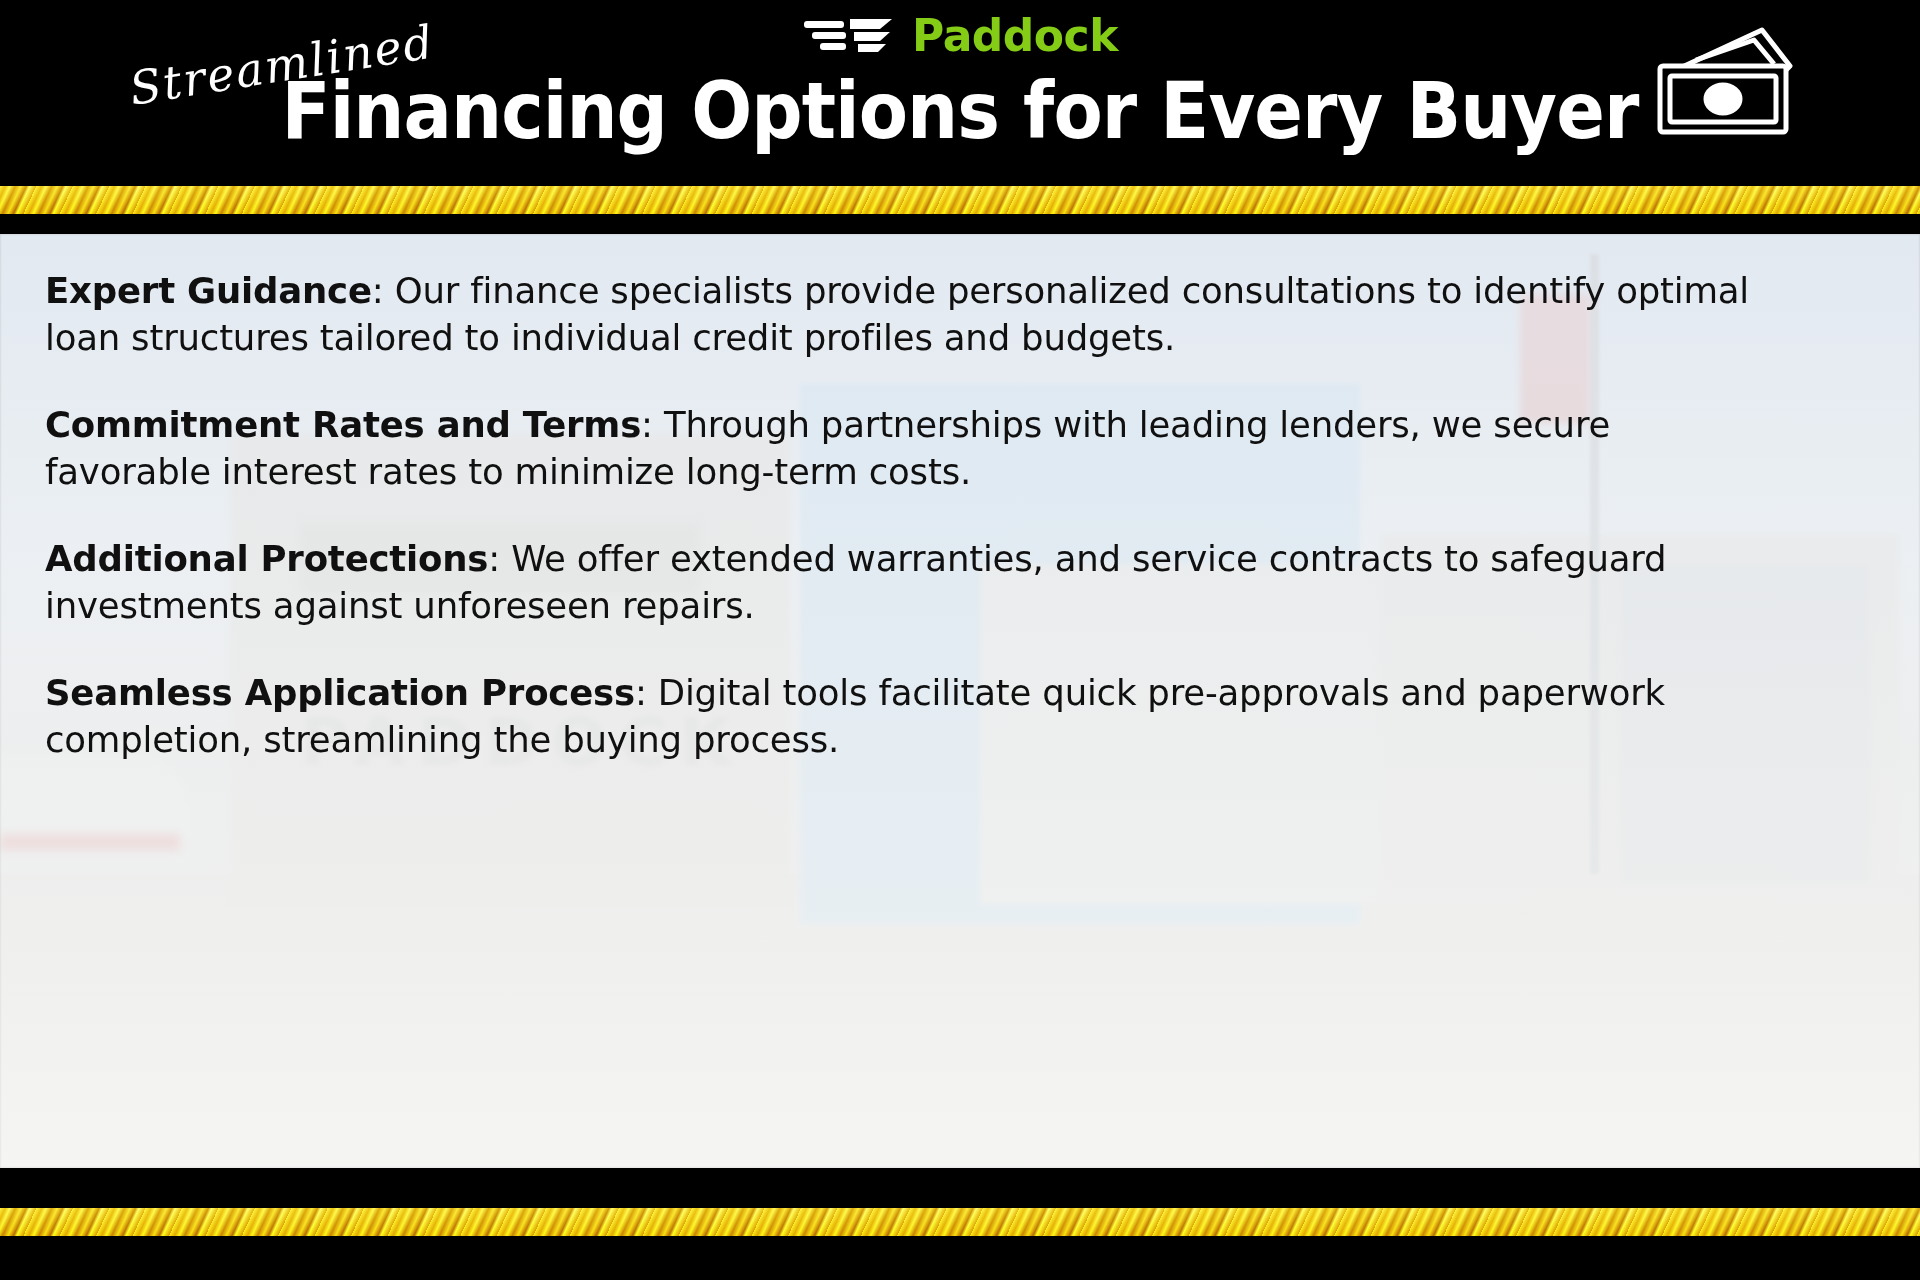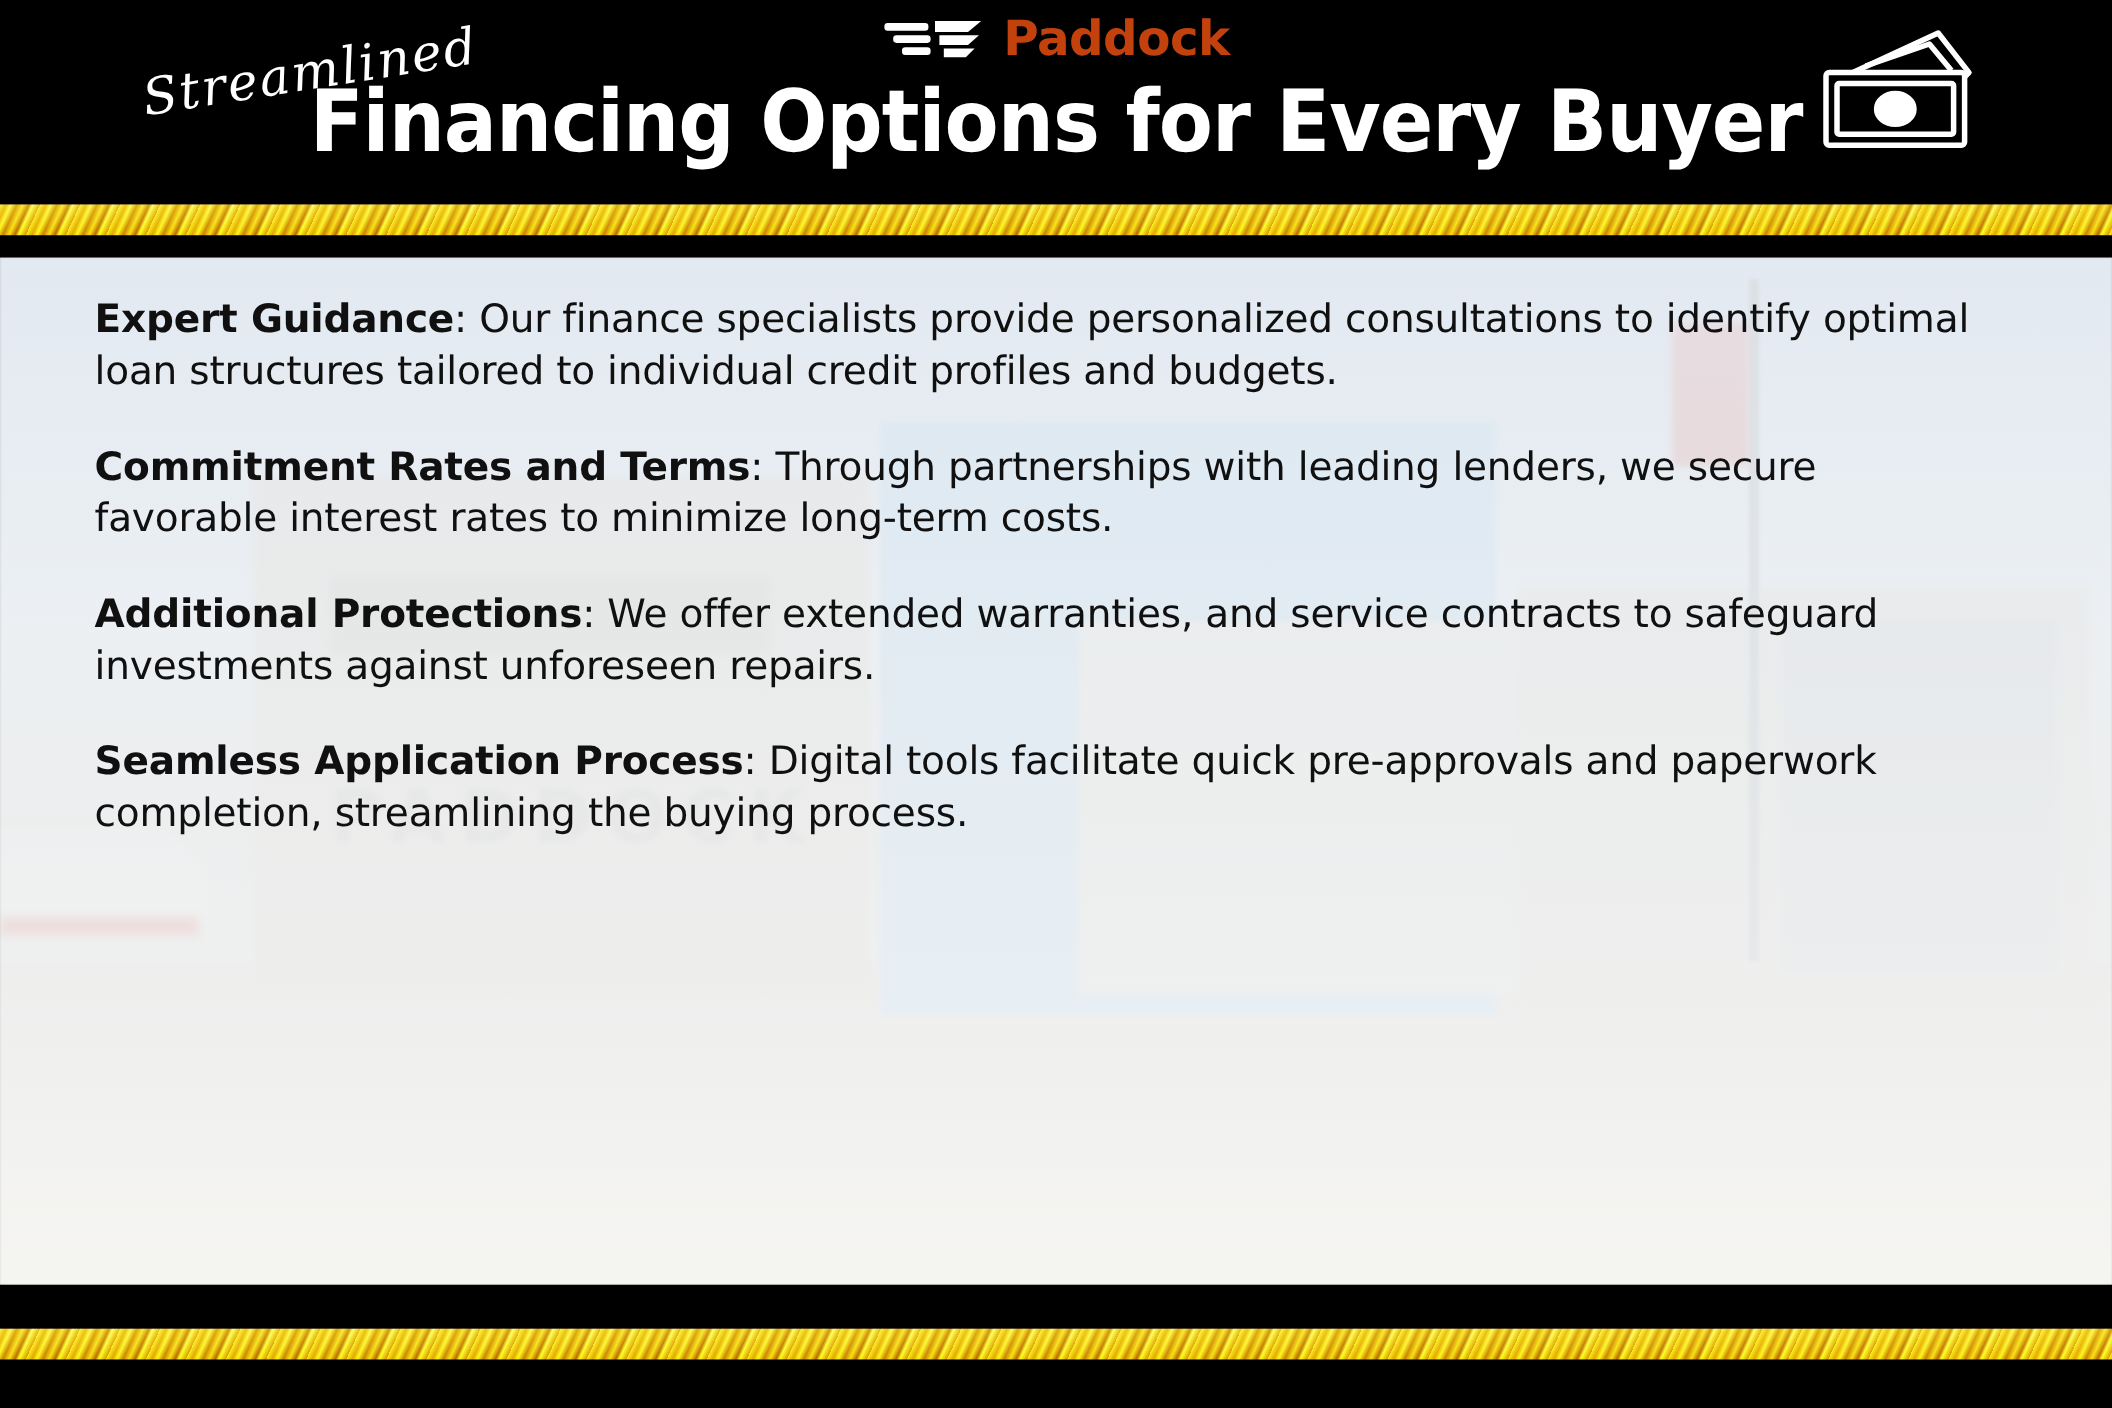"Paddock" .brand-name { color: #c2410c -> #84cc16 }
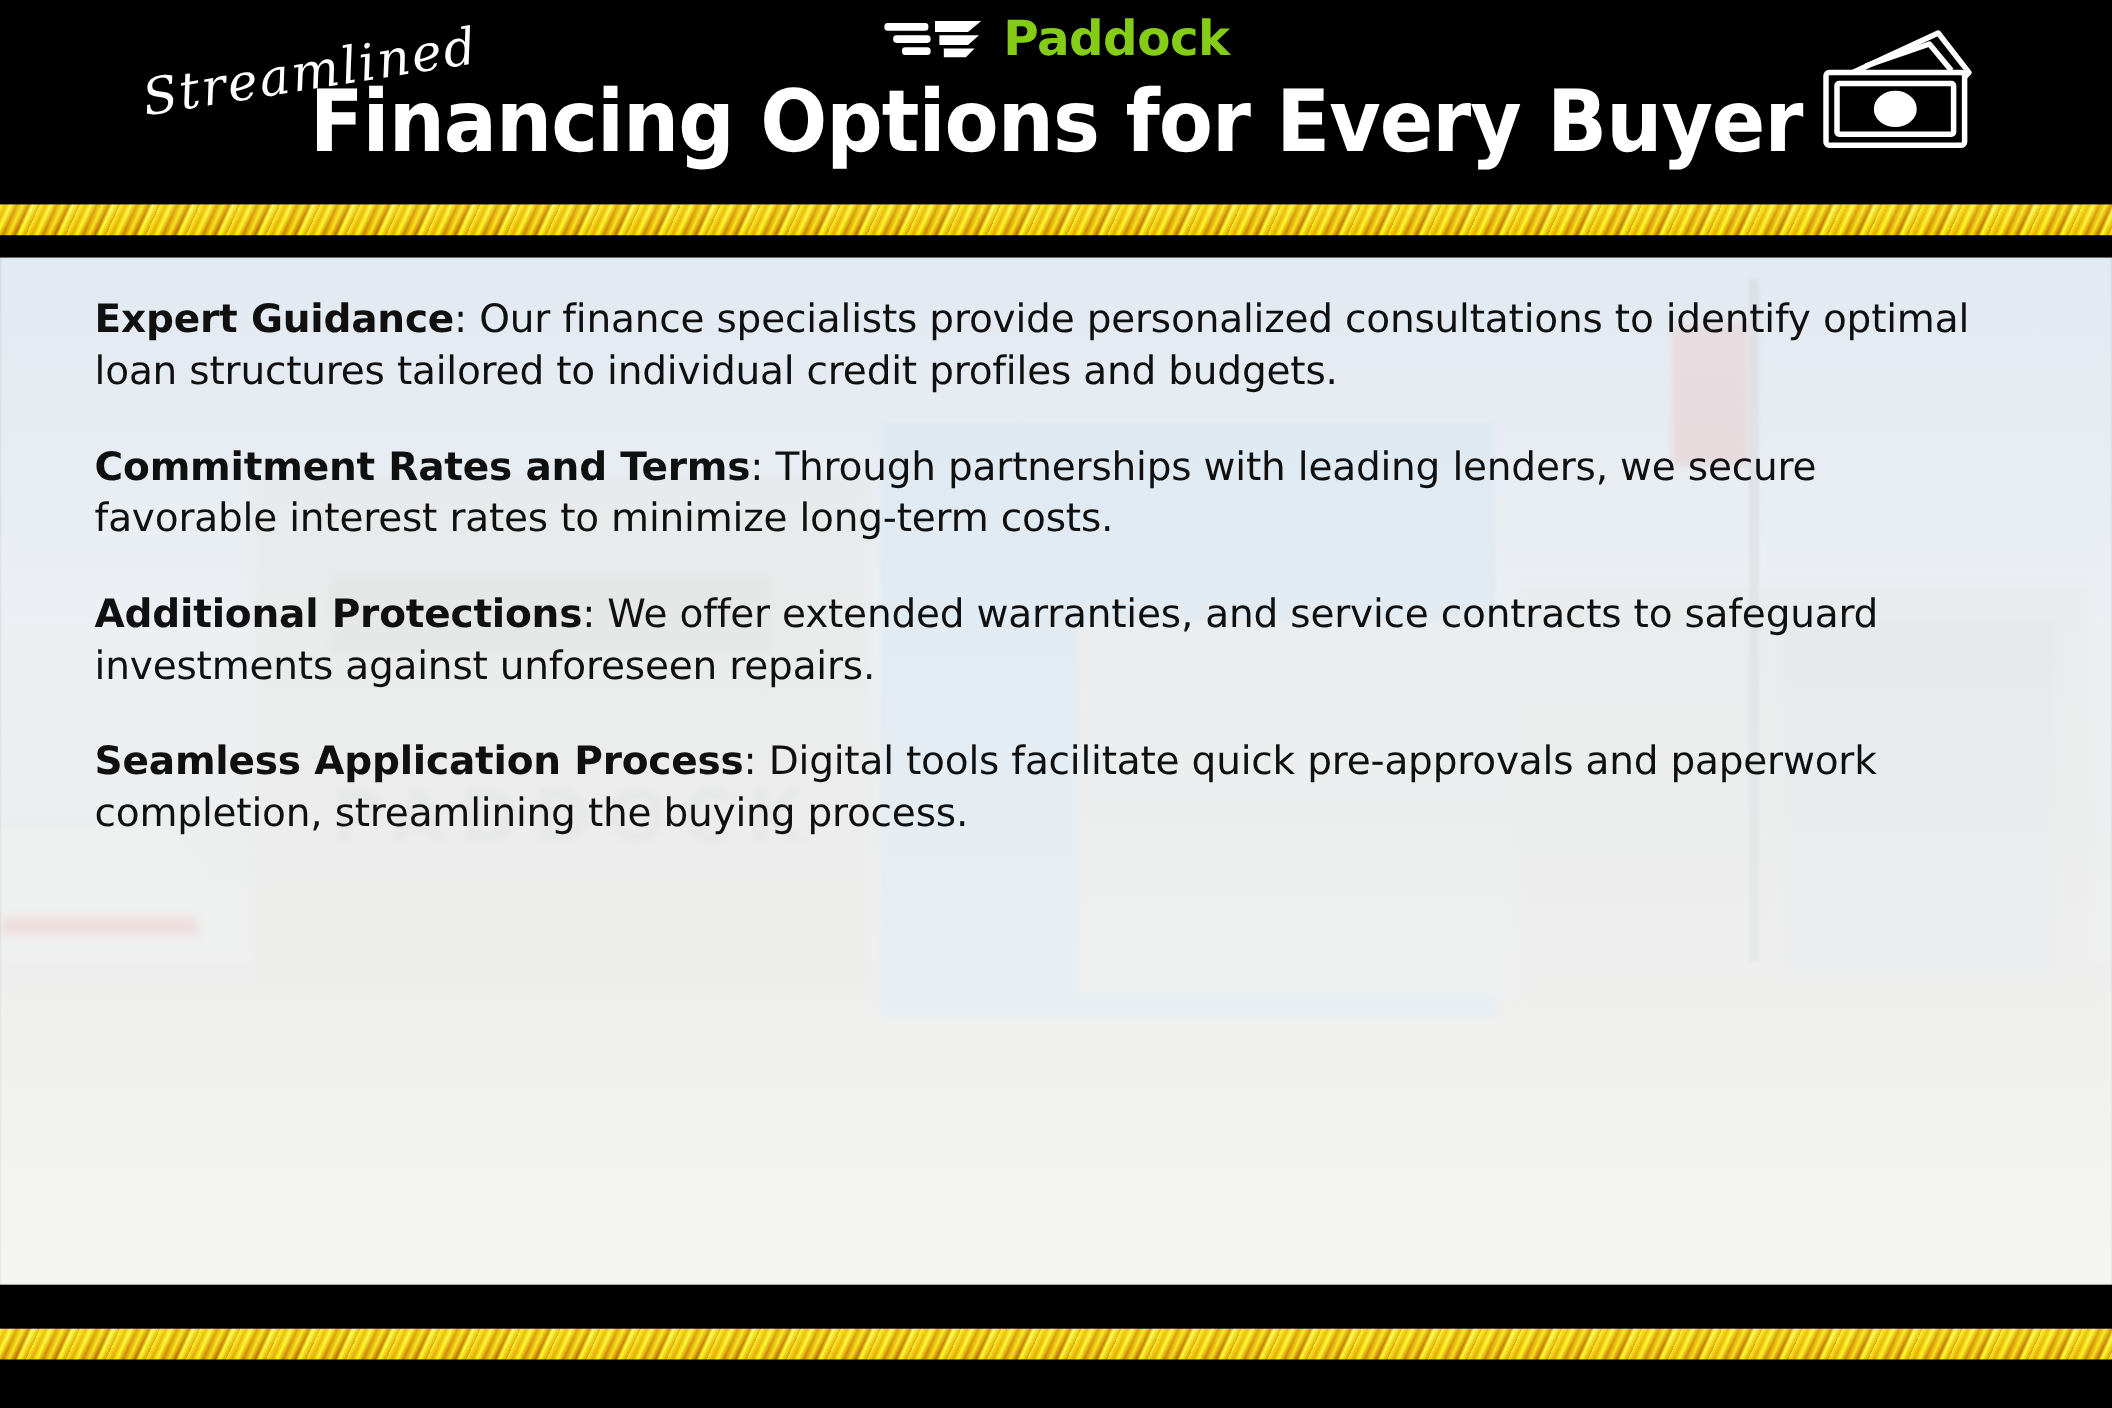"Expert Guidance: Our finance specialists" .content { padding: 34px 95px 0 86px -> 34px 95px 0 45px }
